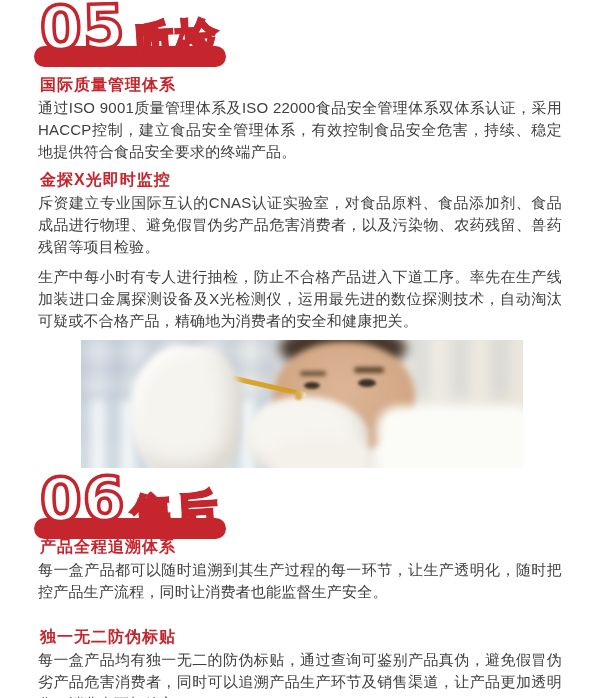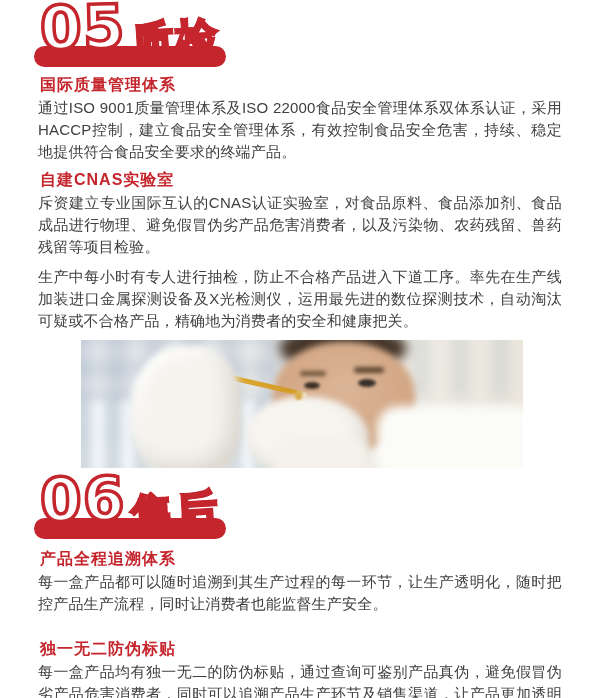"自建CNAS实验室" h3 { text: 自建CNAS实验室 -> 金探X光即时监控 }
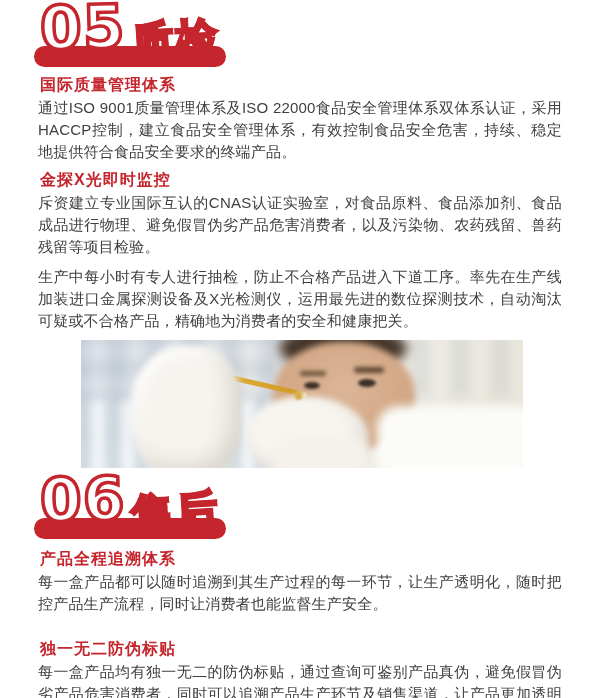"产品全程追溯体系" .sec.gap12 { margin-top: 12px -> 0 }
